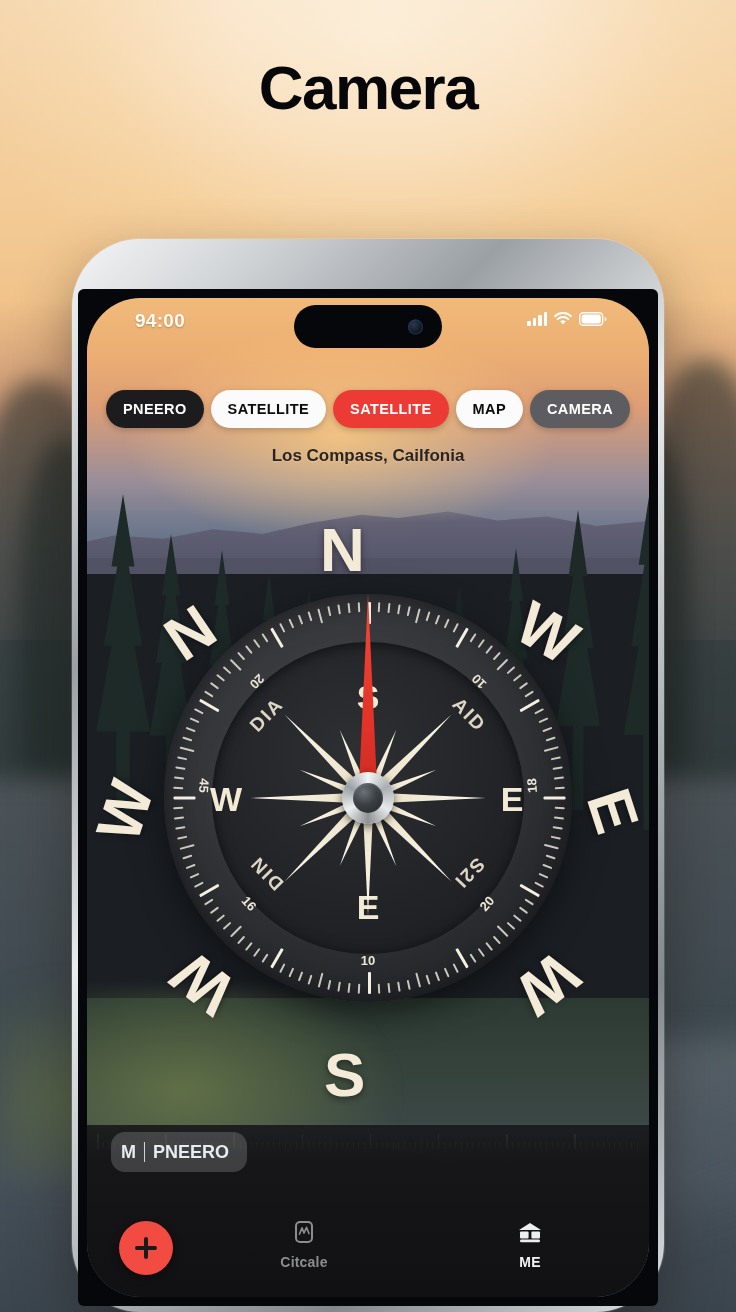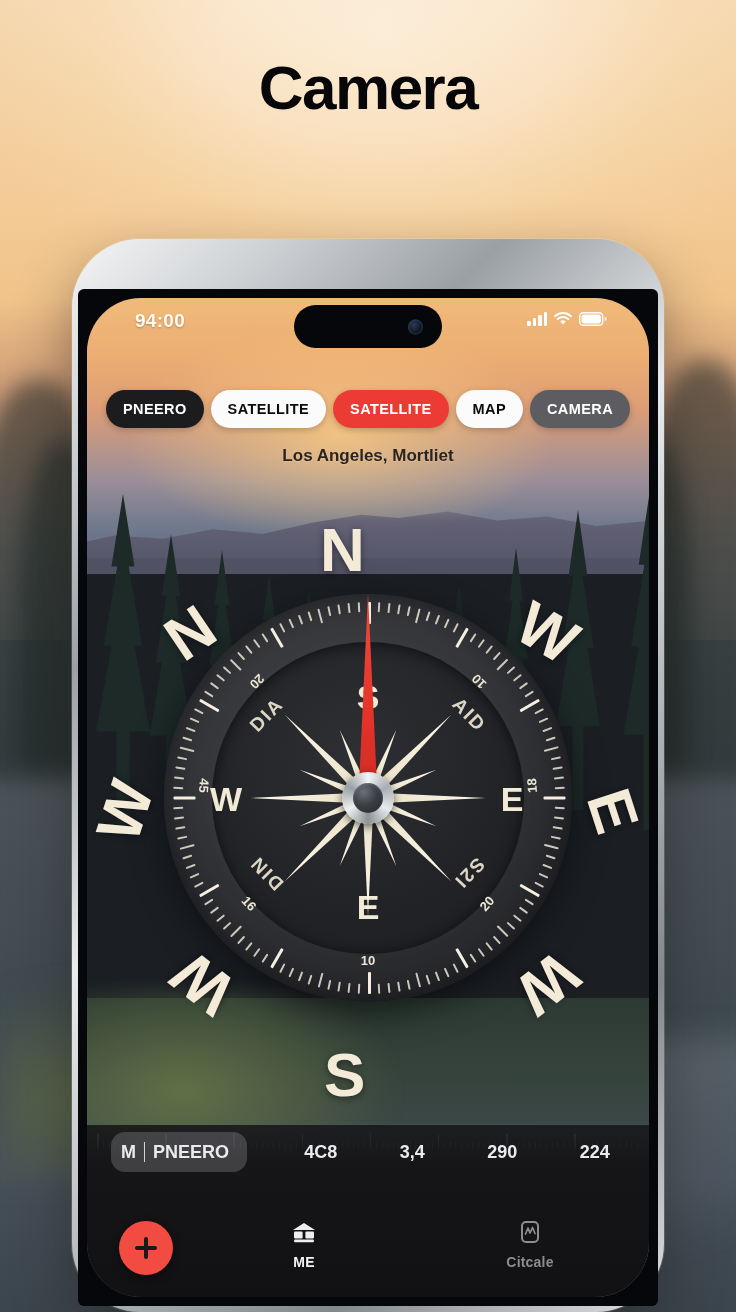"Los Angeles, Mortliet" div { text: Angeles, Mortliet -> Compass, Cailfonia }
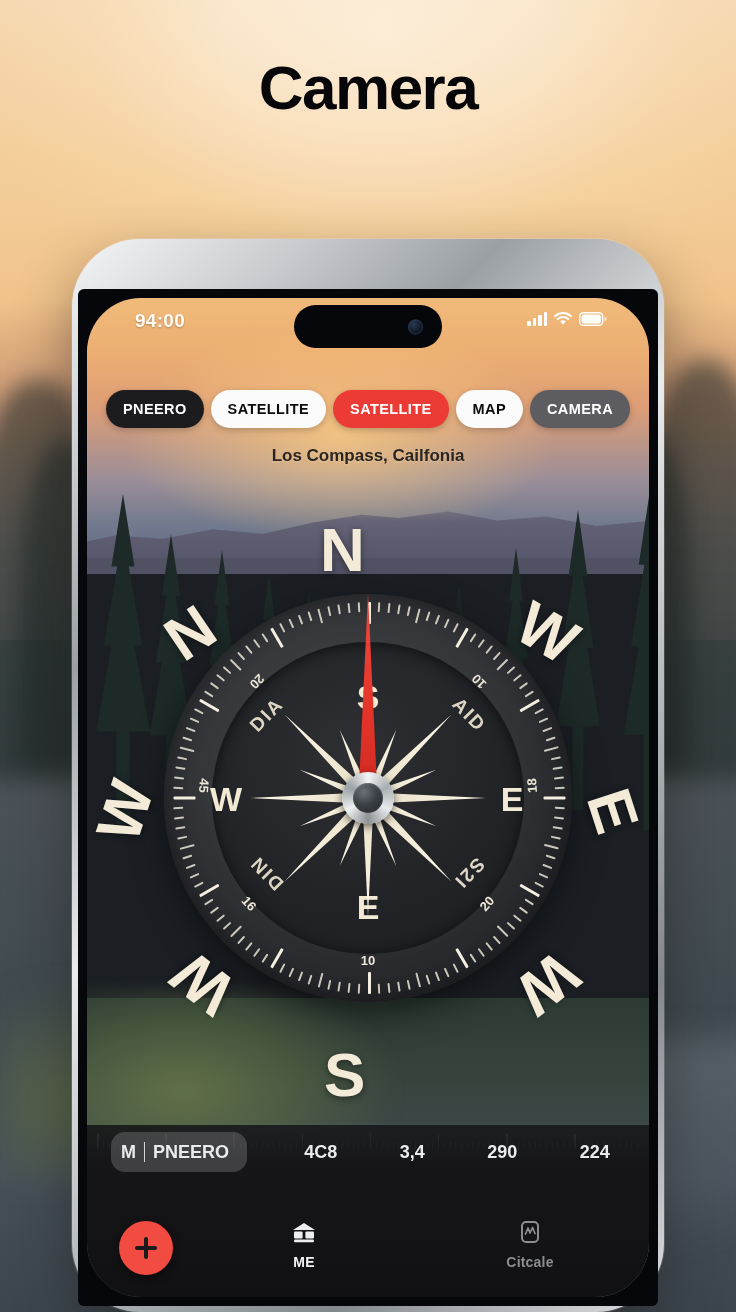"4C8" div { html: <div> <span>4C8</span> <span>3,4</span> <span>290</span> <span>224</span> </div> -> none }
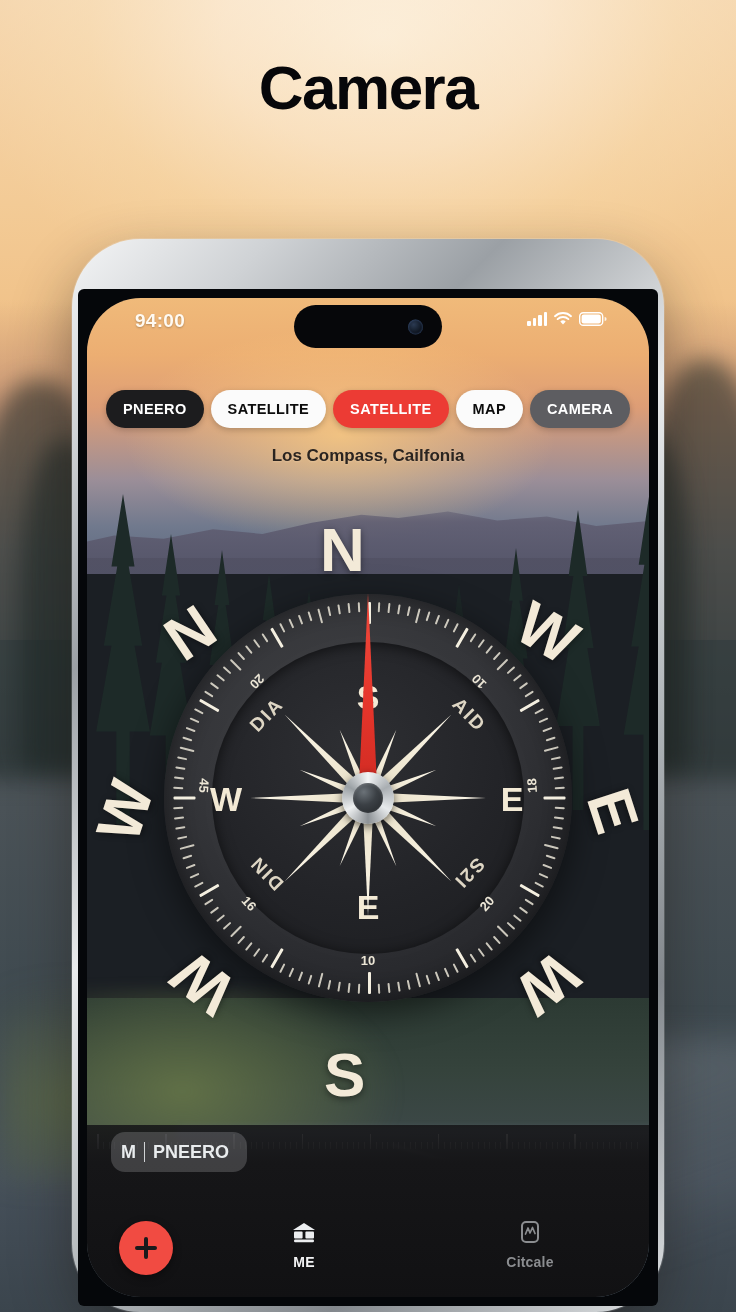"ME" div.navitem { order: before "Citcale" -> after "Citcale" }
